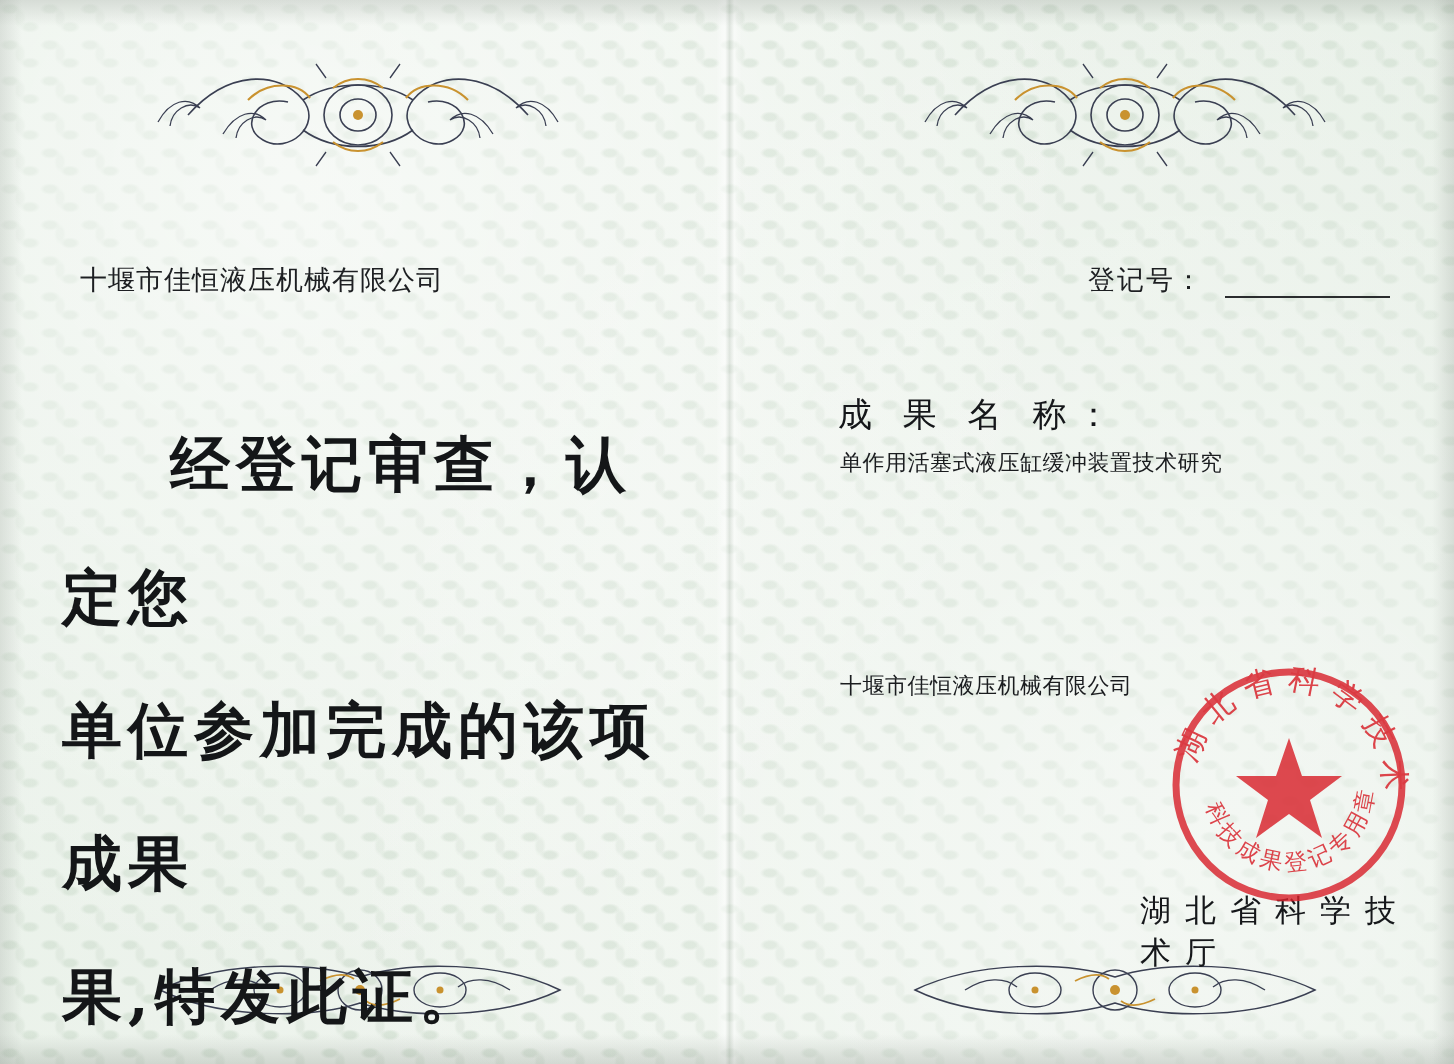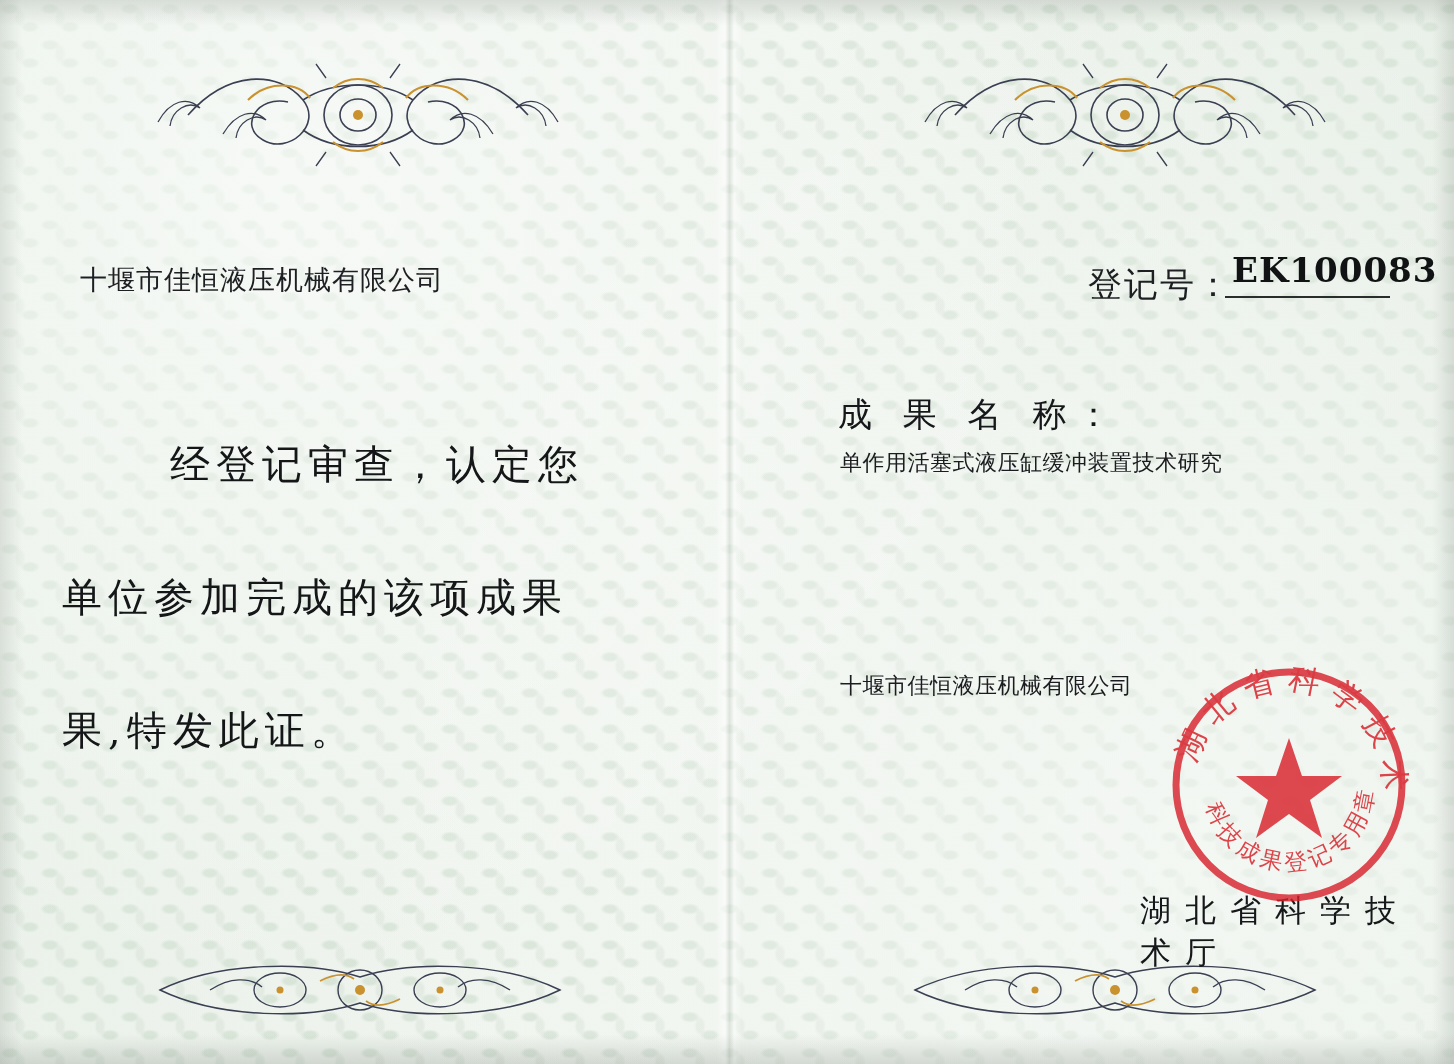"登记号：" .regno-label { font-size: 34px -> 27px }
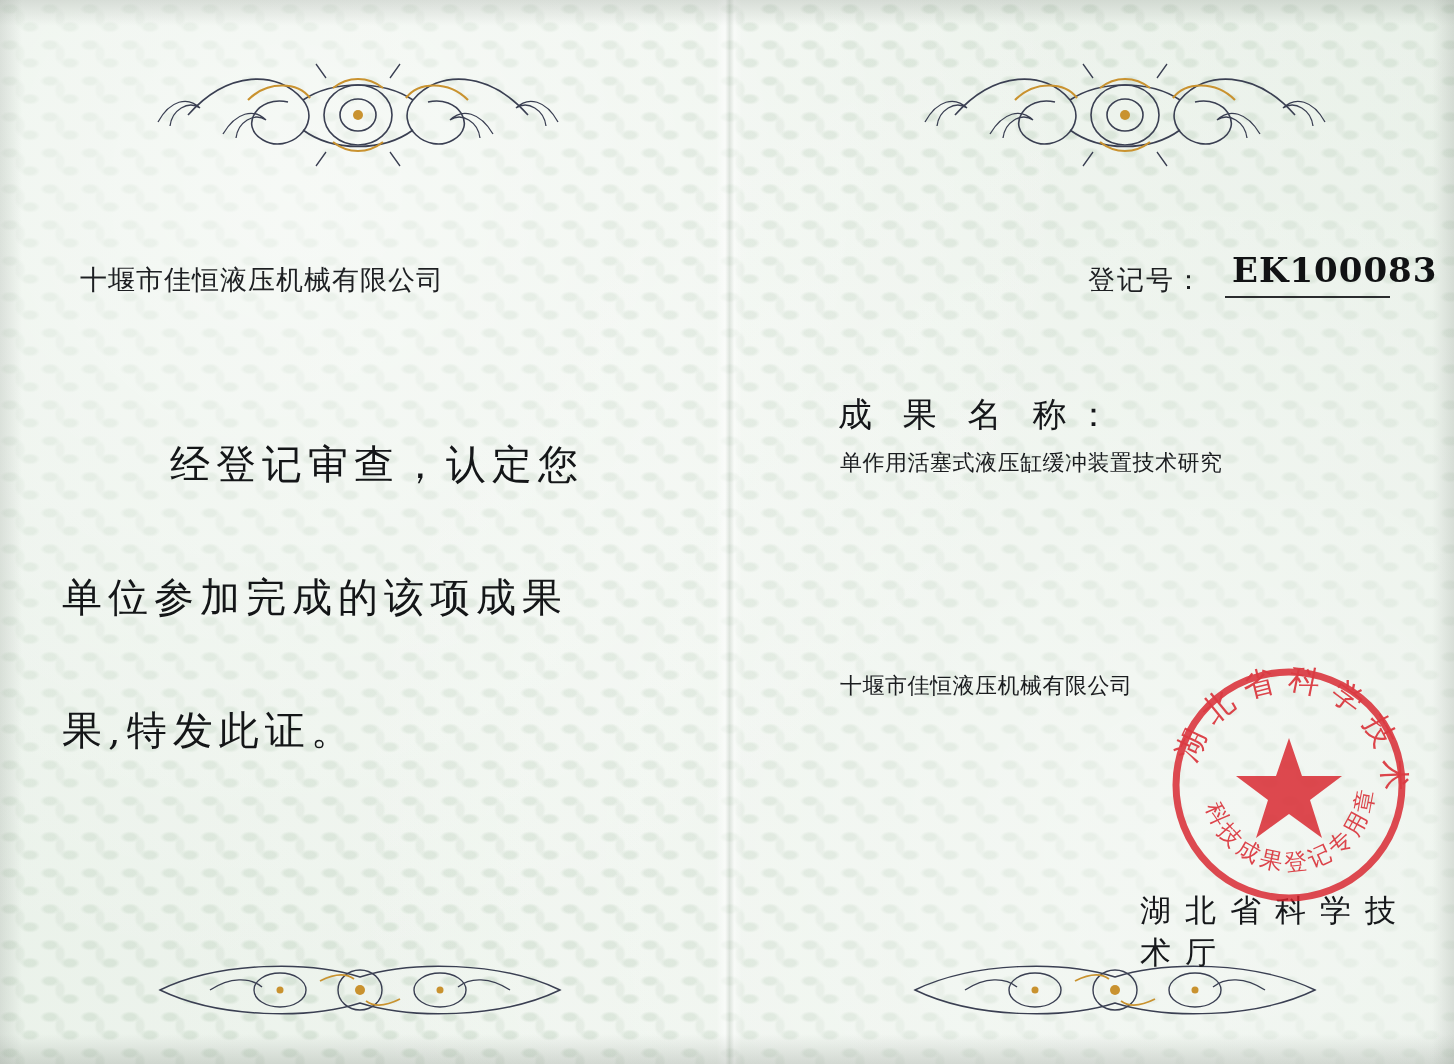"EK100083" div.txt { html: <div>EK100083</div> -> none }
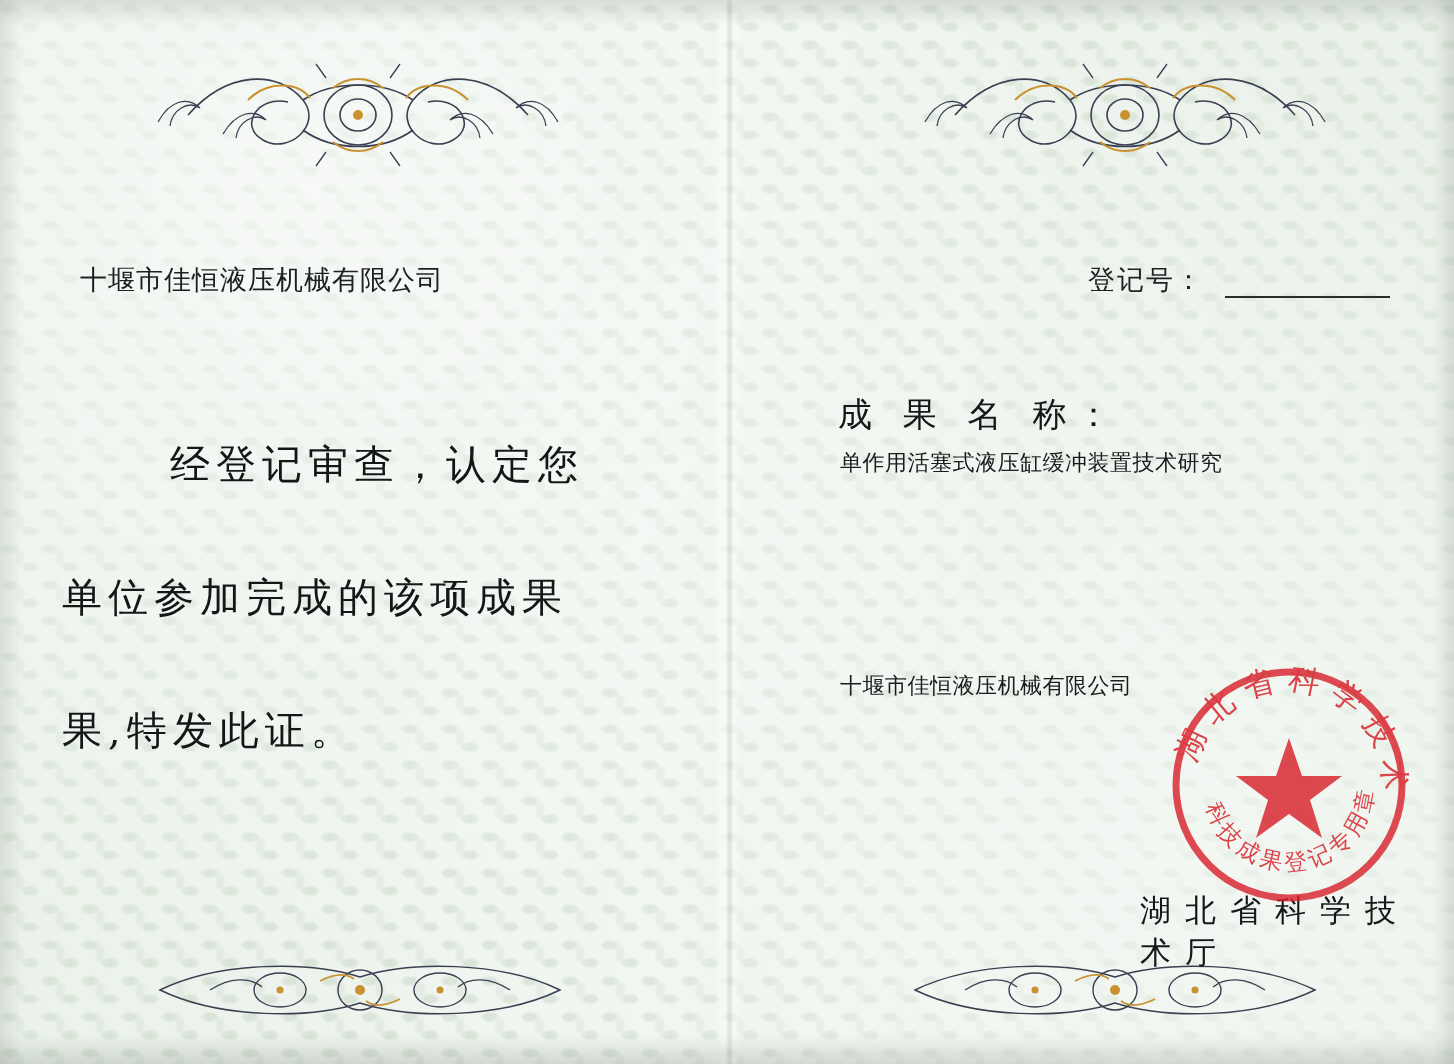"经登记审查，认定您" .statement { font-size: 40px -> 60px; font-weight: normal -> bold }
